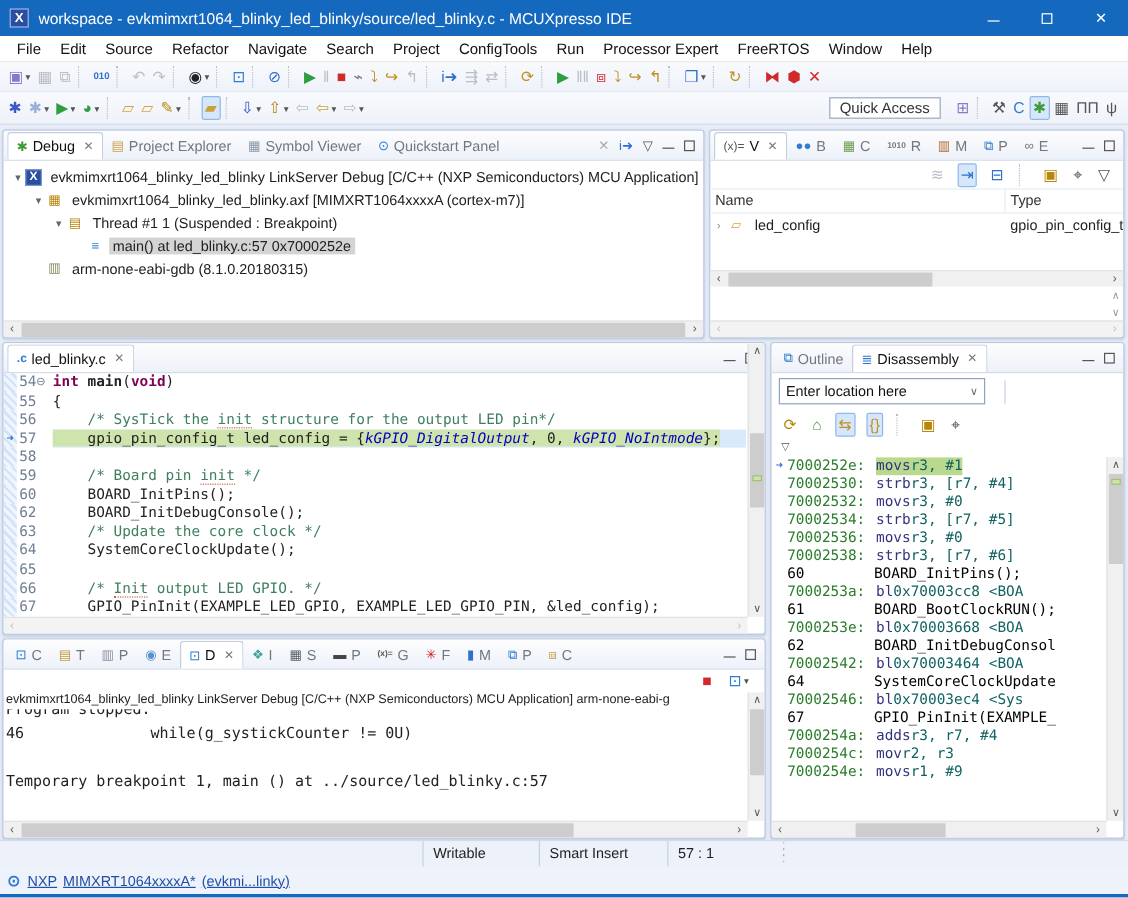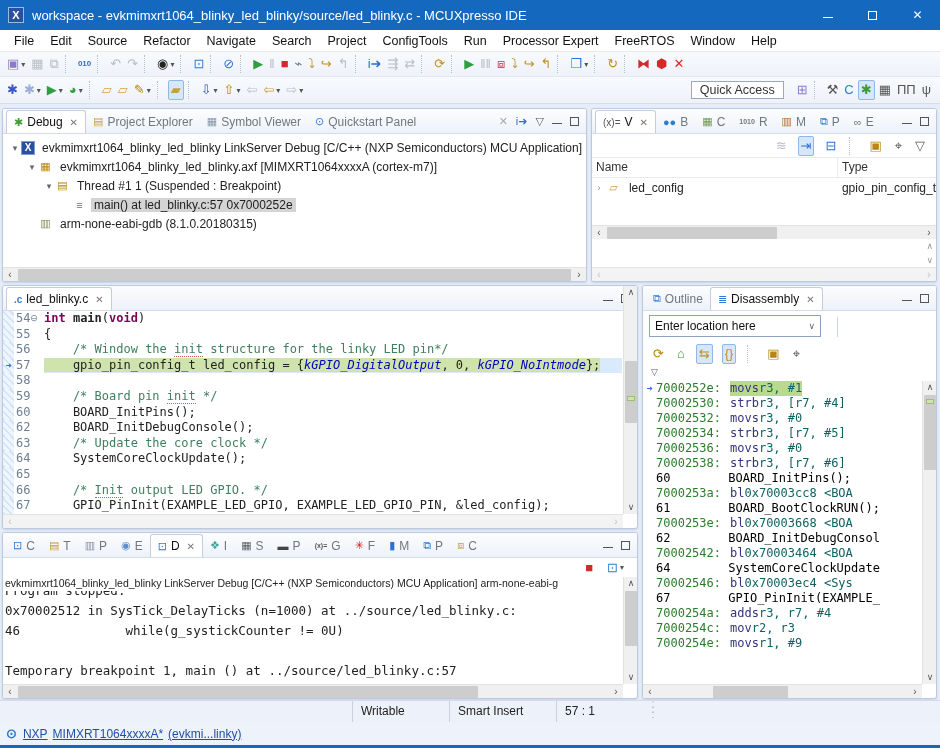"/* Window the" span.cmt { text: Window -> SysTick }
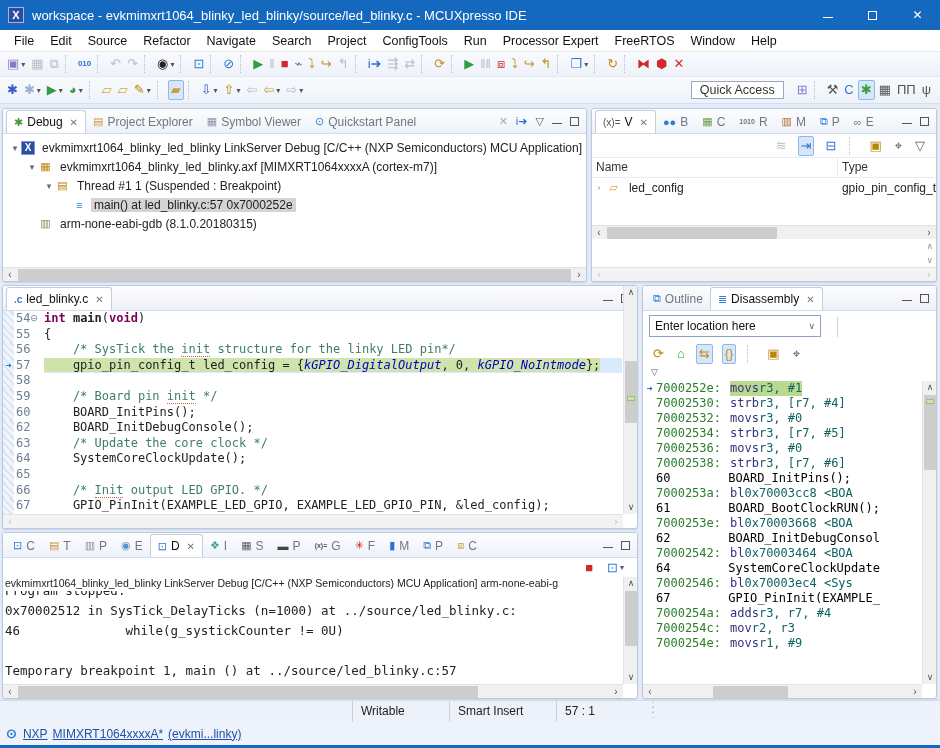"structure for the linky LED" span.cmt { text: linky -> output }
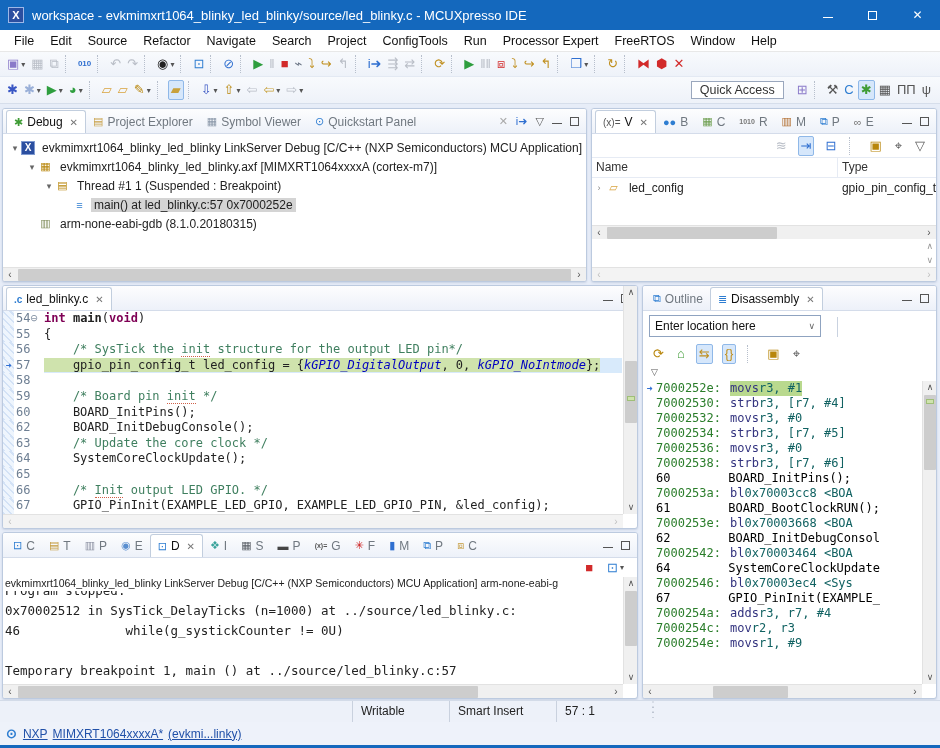"0x70002512 in SysTick_DelayTicks" div { html: <div>0x70002512 in SysTick_DelayTicks (n=1000) at ../source/led_blinky.c:</div> -> none }
